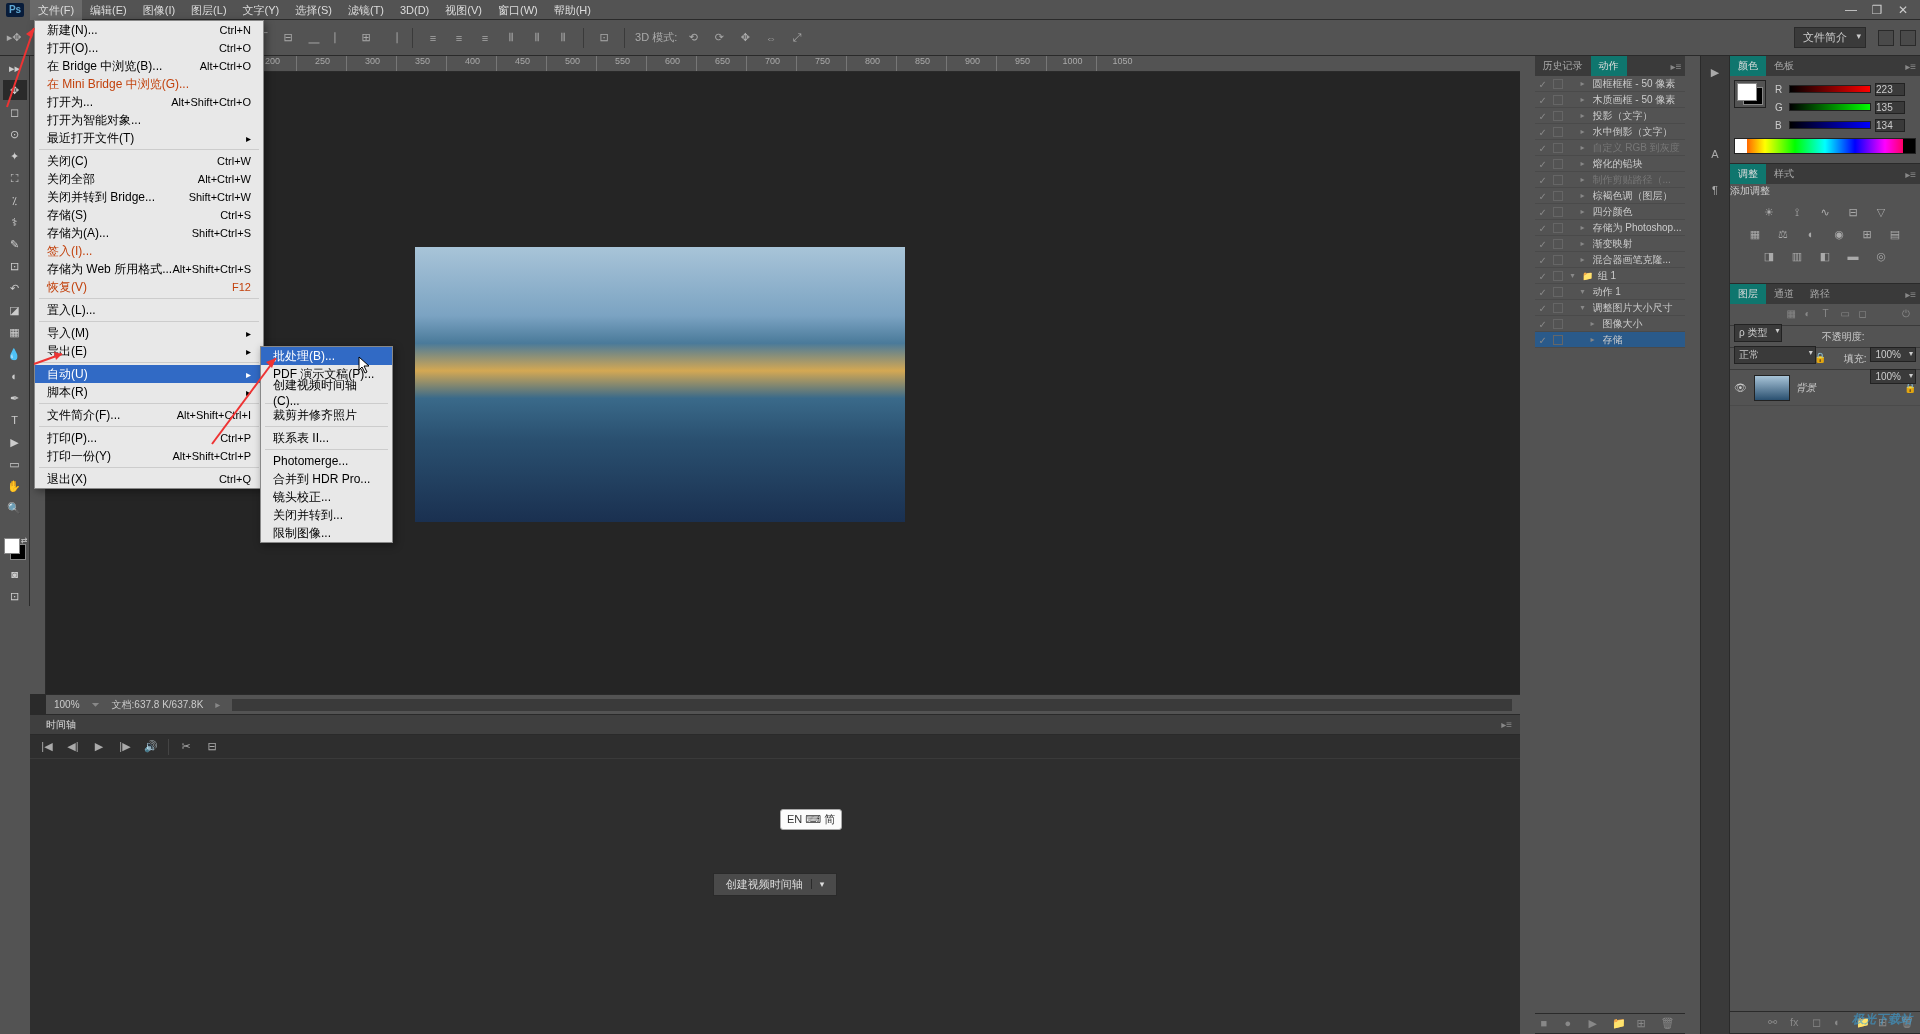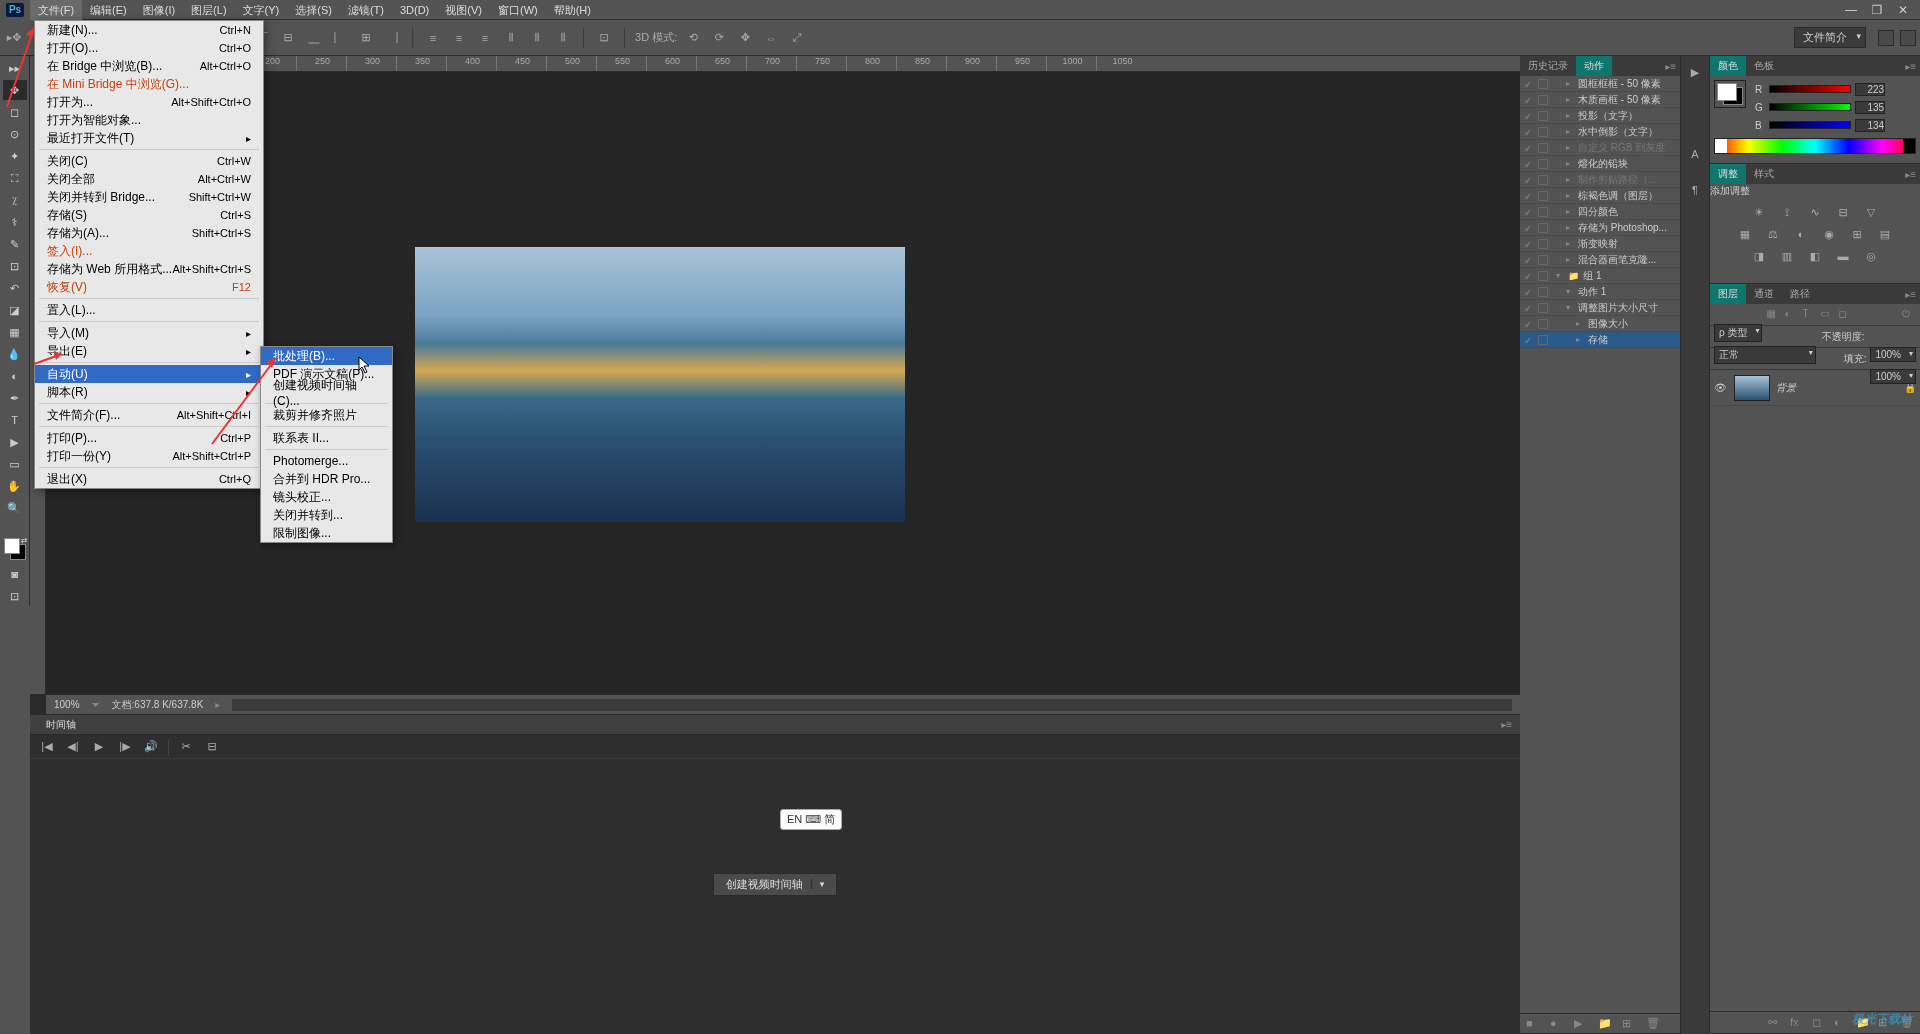"历史记录" .panel-col-1 { align-items: none -> center; width: 160px -> 180px }
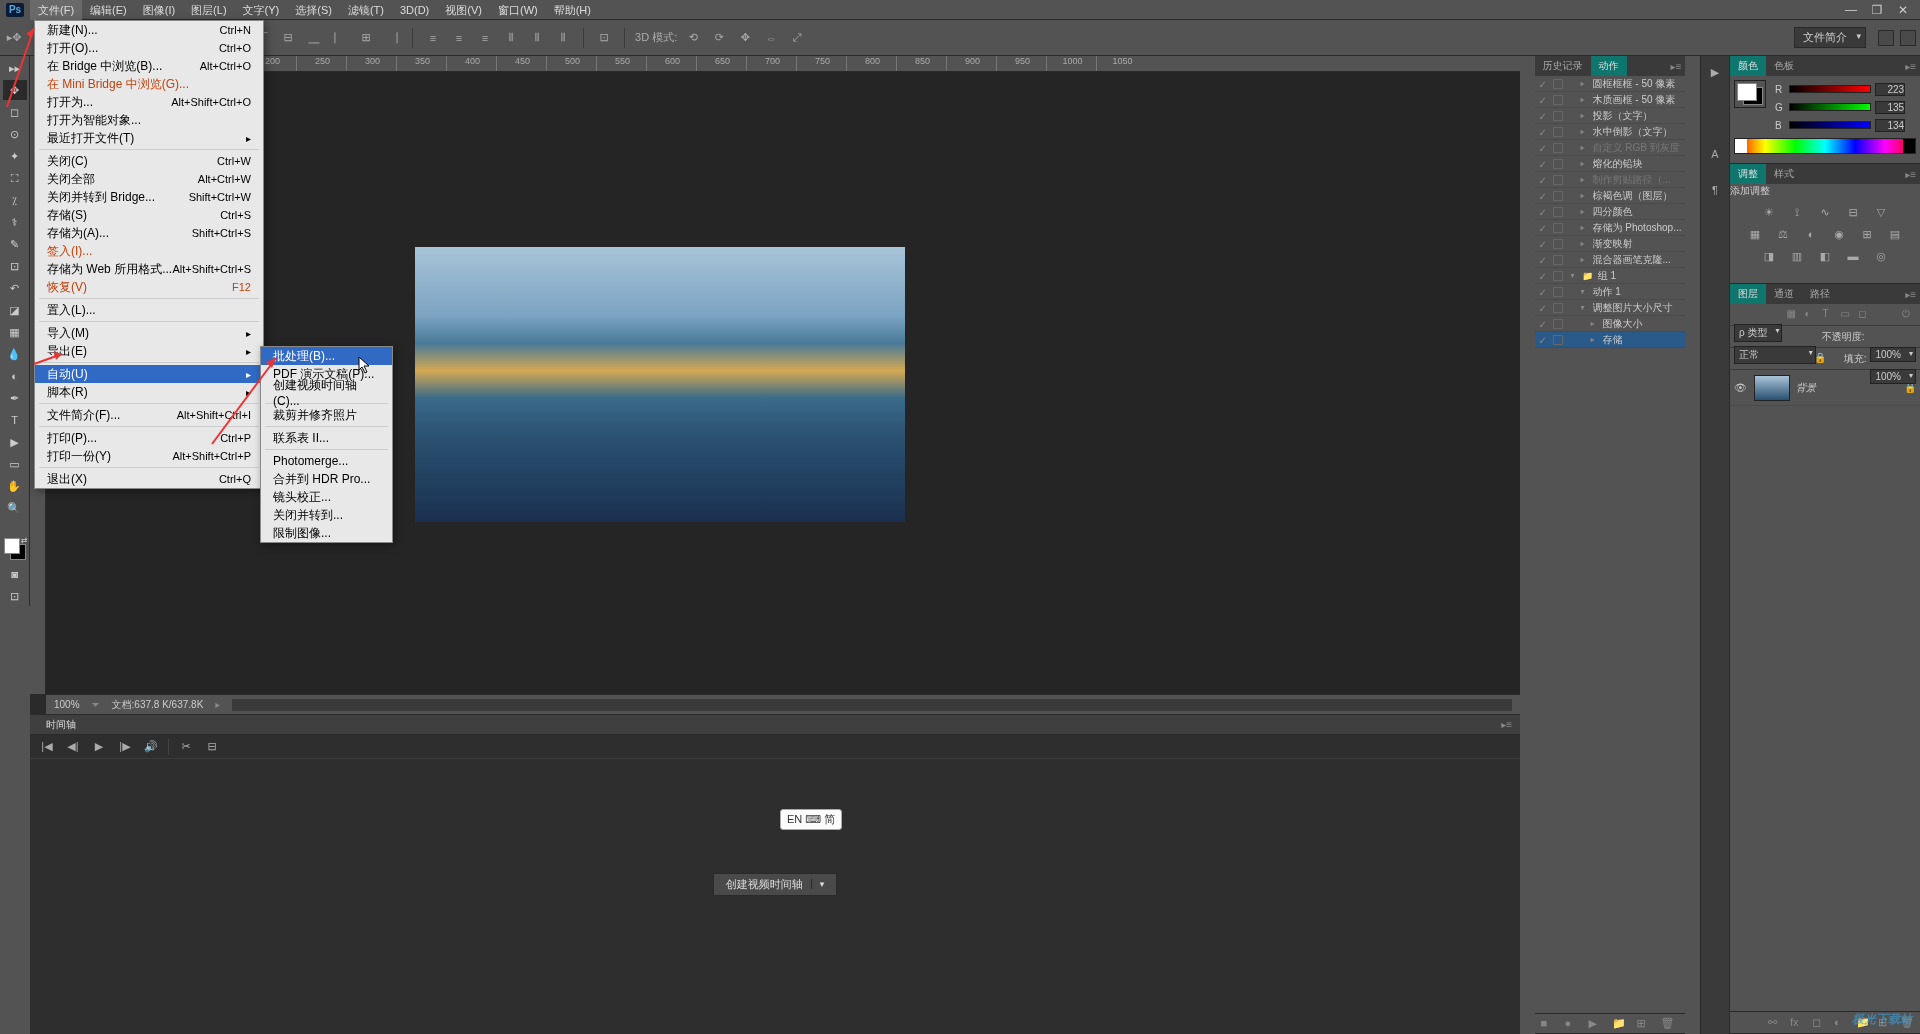"223" .slider-val { text-align: right -> left }
